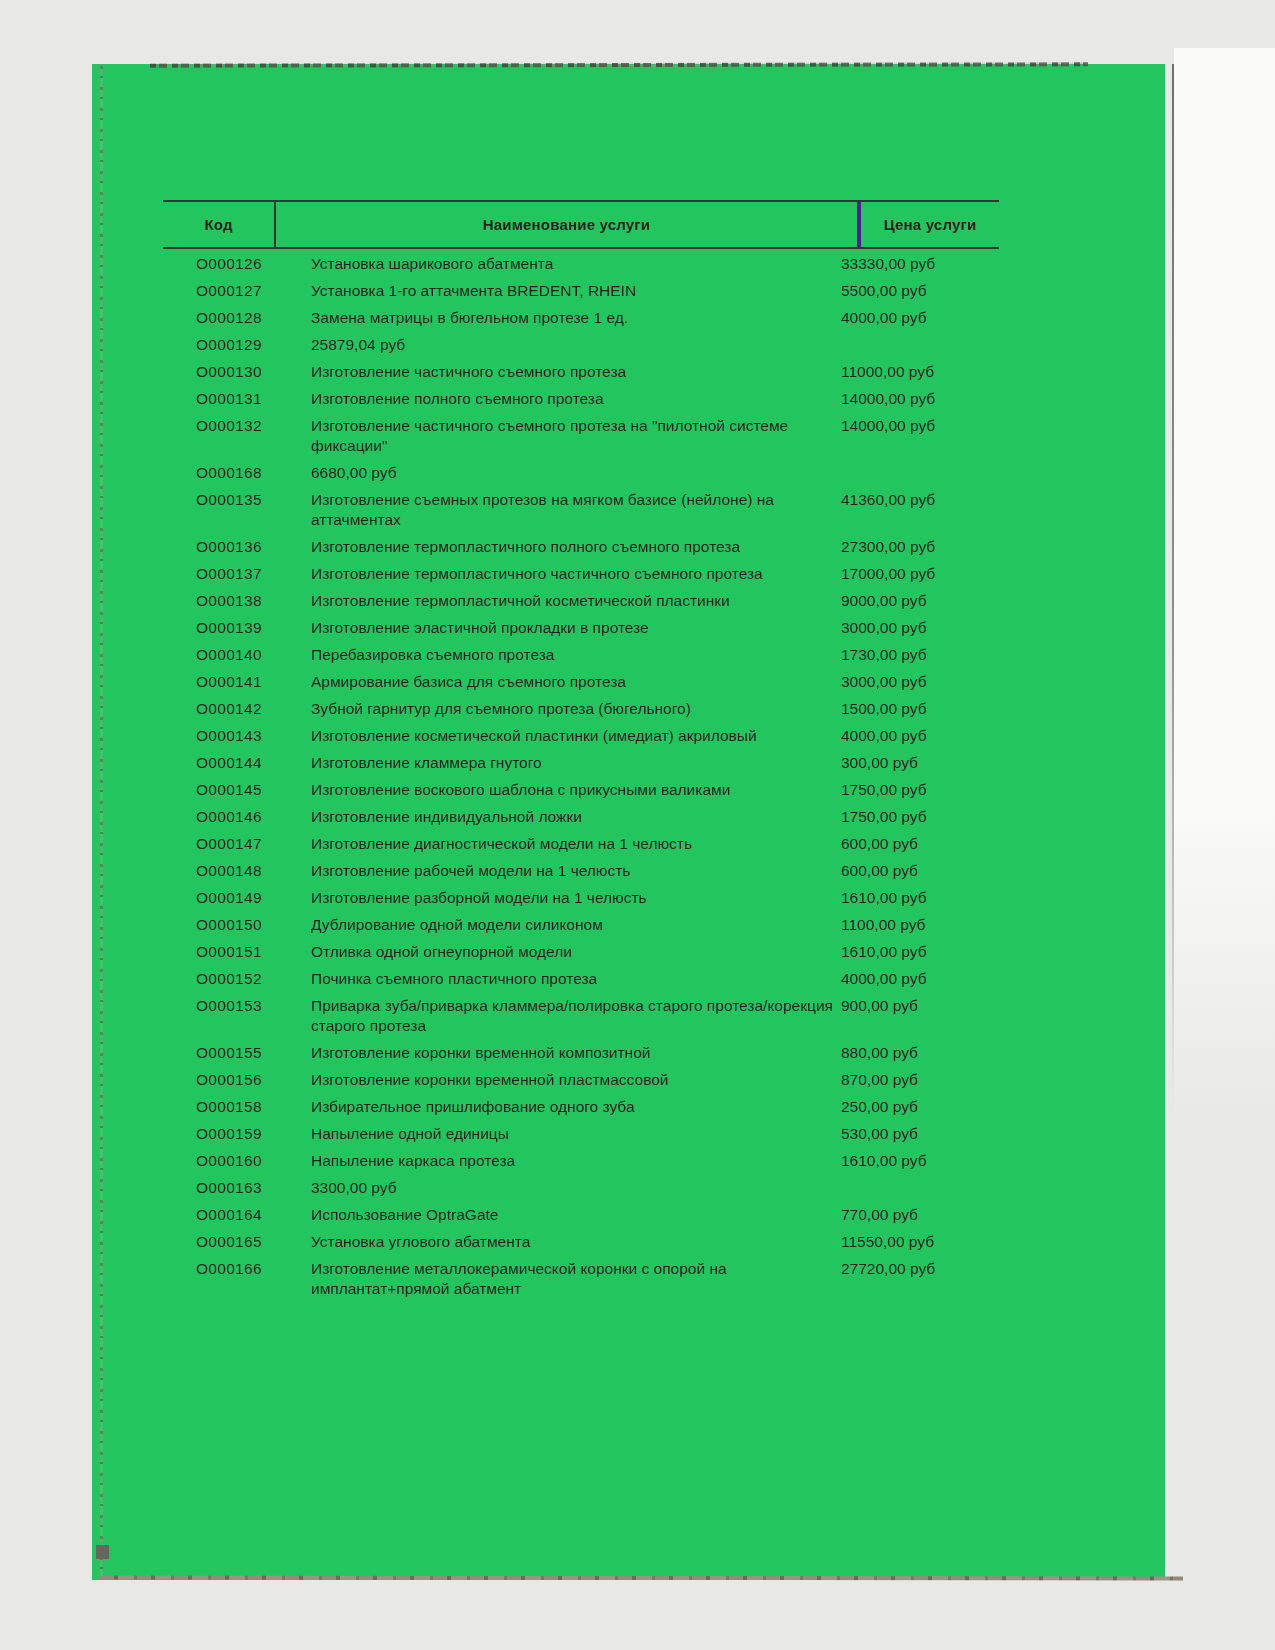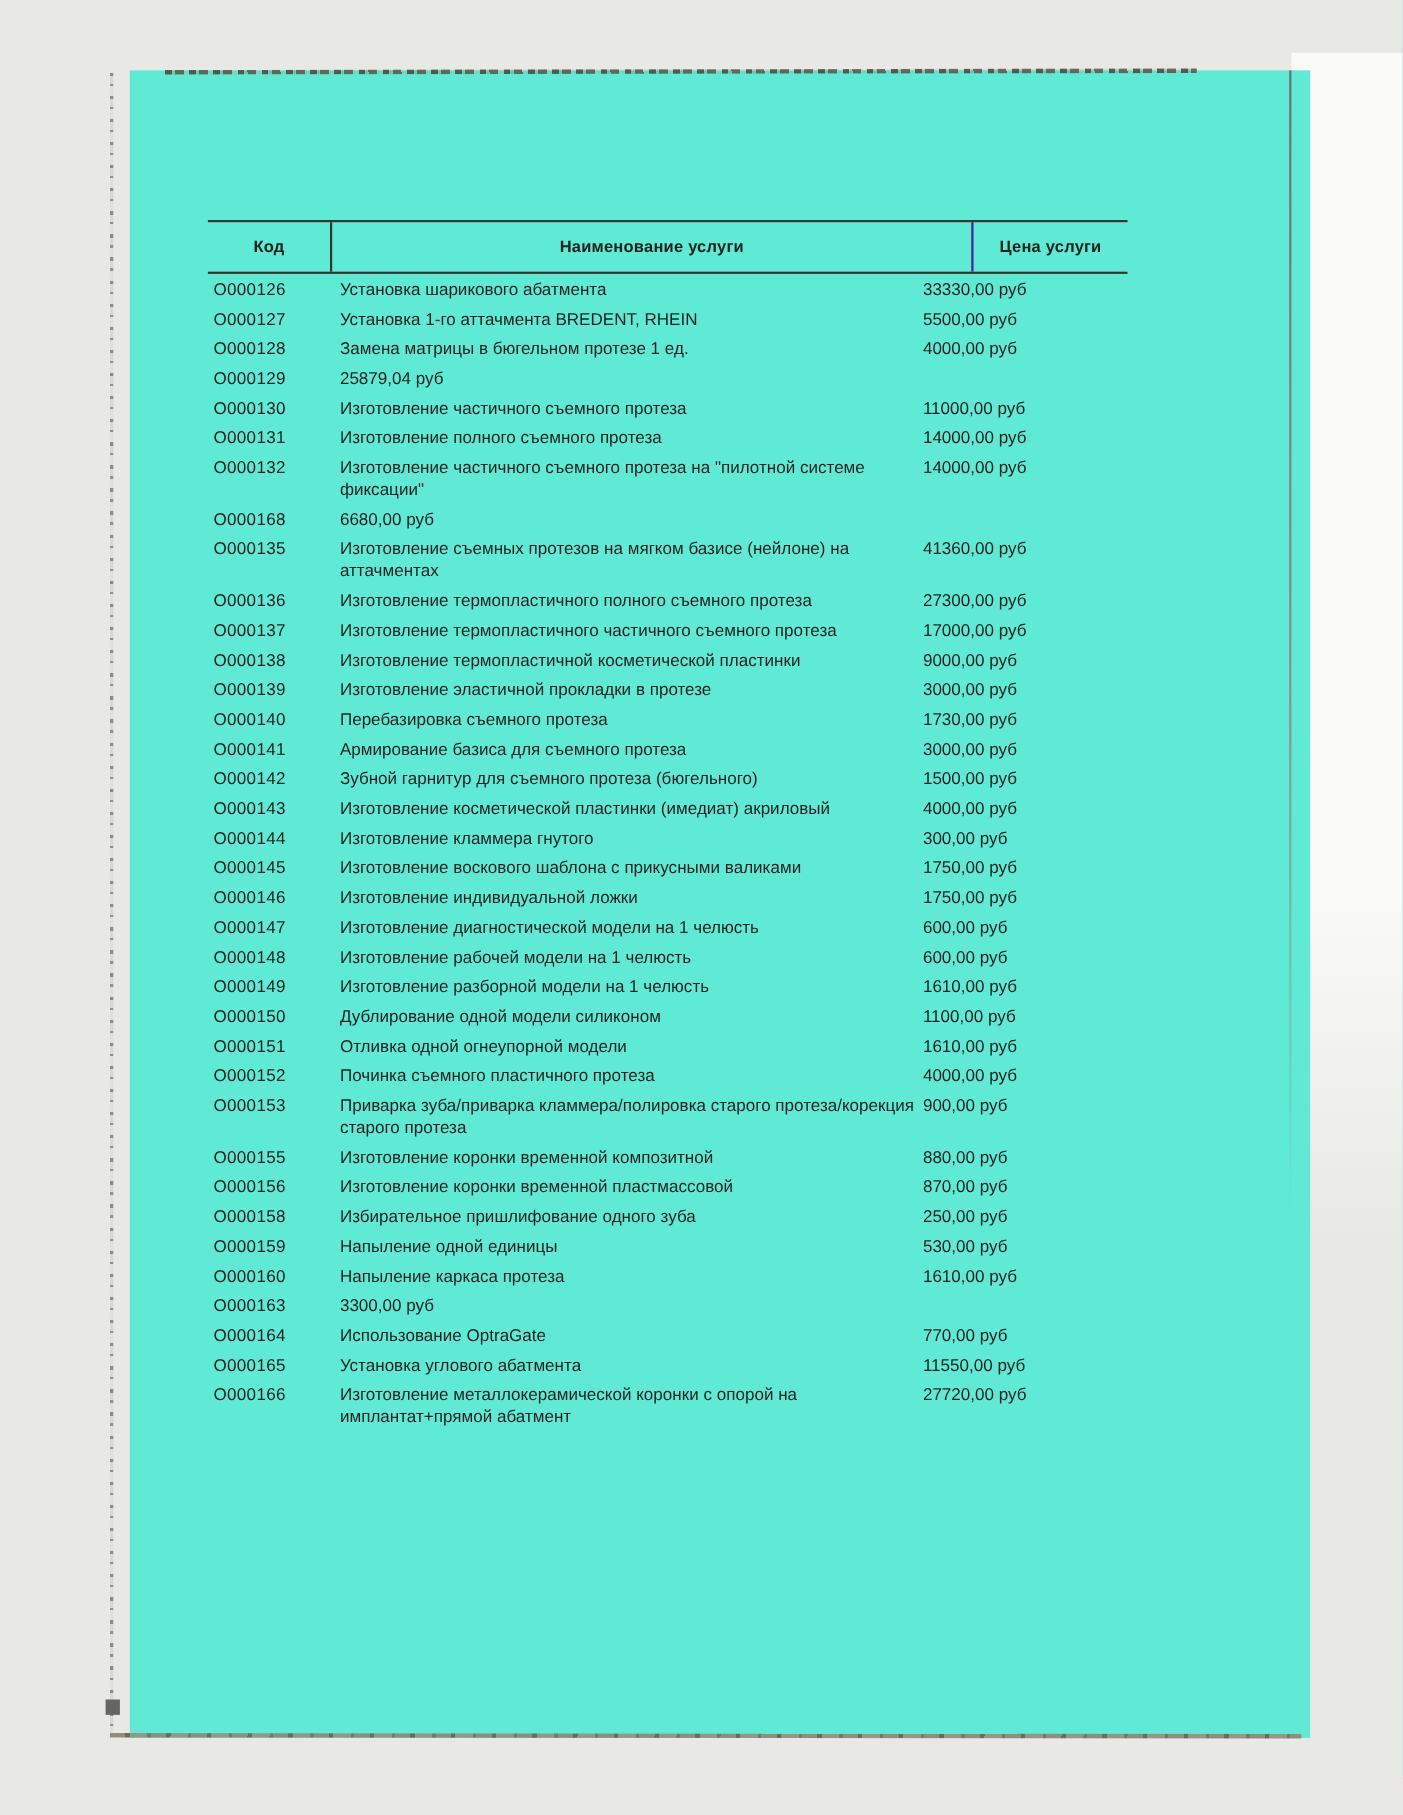"Код" .page { background: #5eead4 -> #22c55e; left: 118px -> 92px }
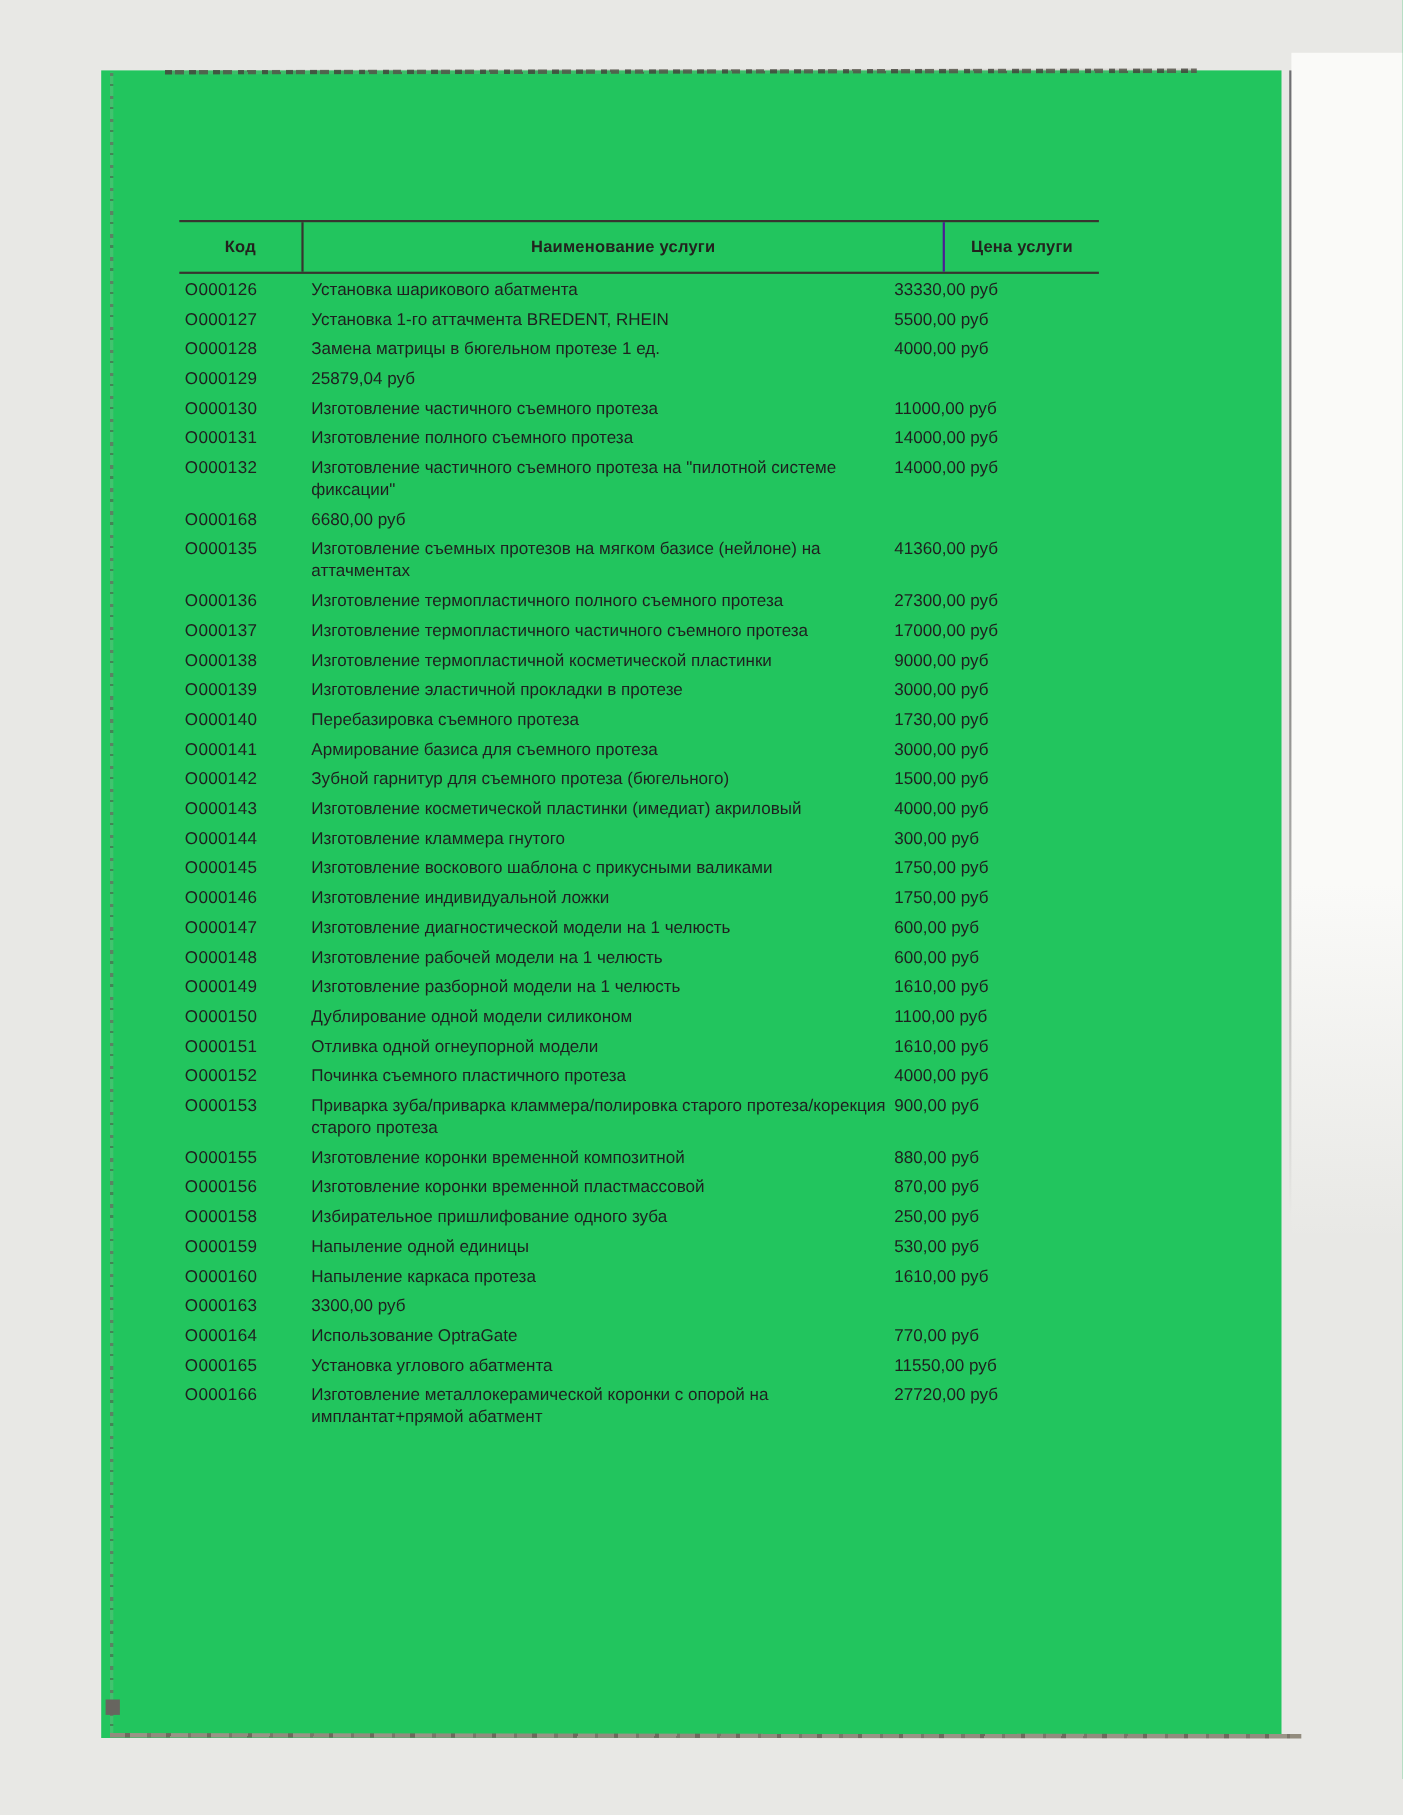"Цена услуги" .h-price { border-left: 2px solid #4c1d95 -> 4px solid #4c1d95 }
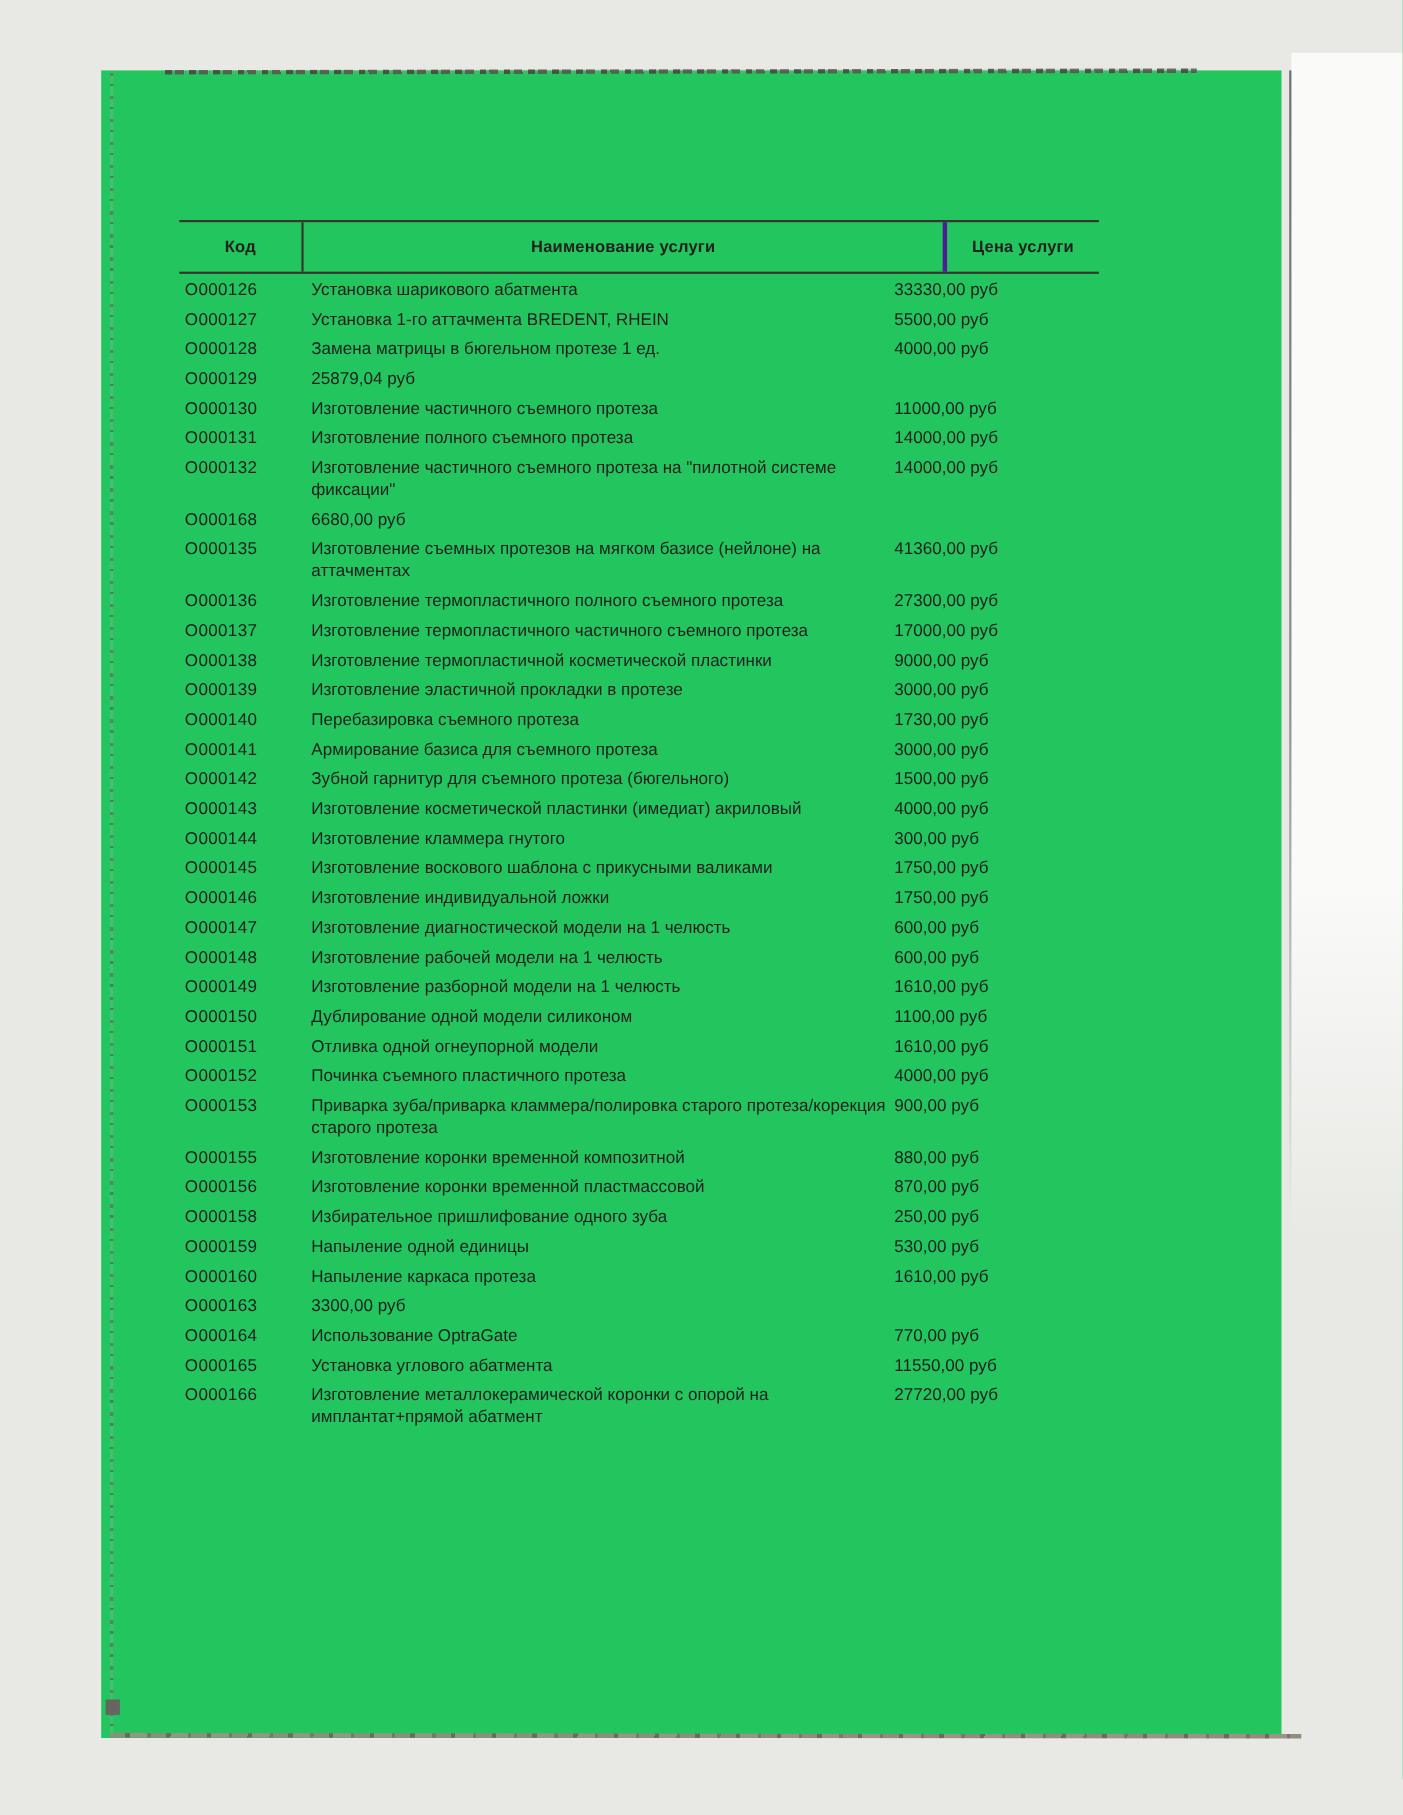"О000126" .trow { margin-left: none -> 28px }
